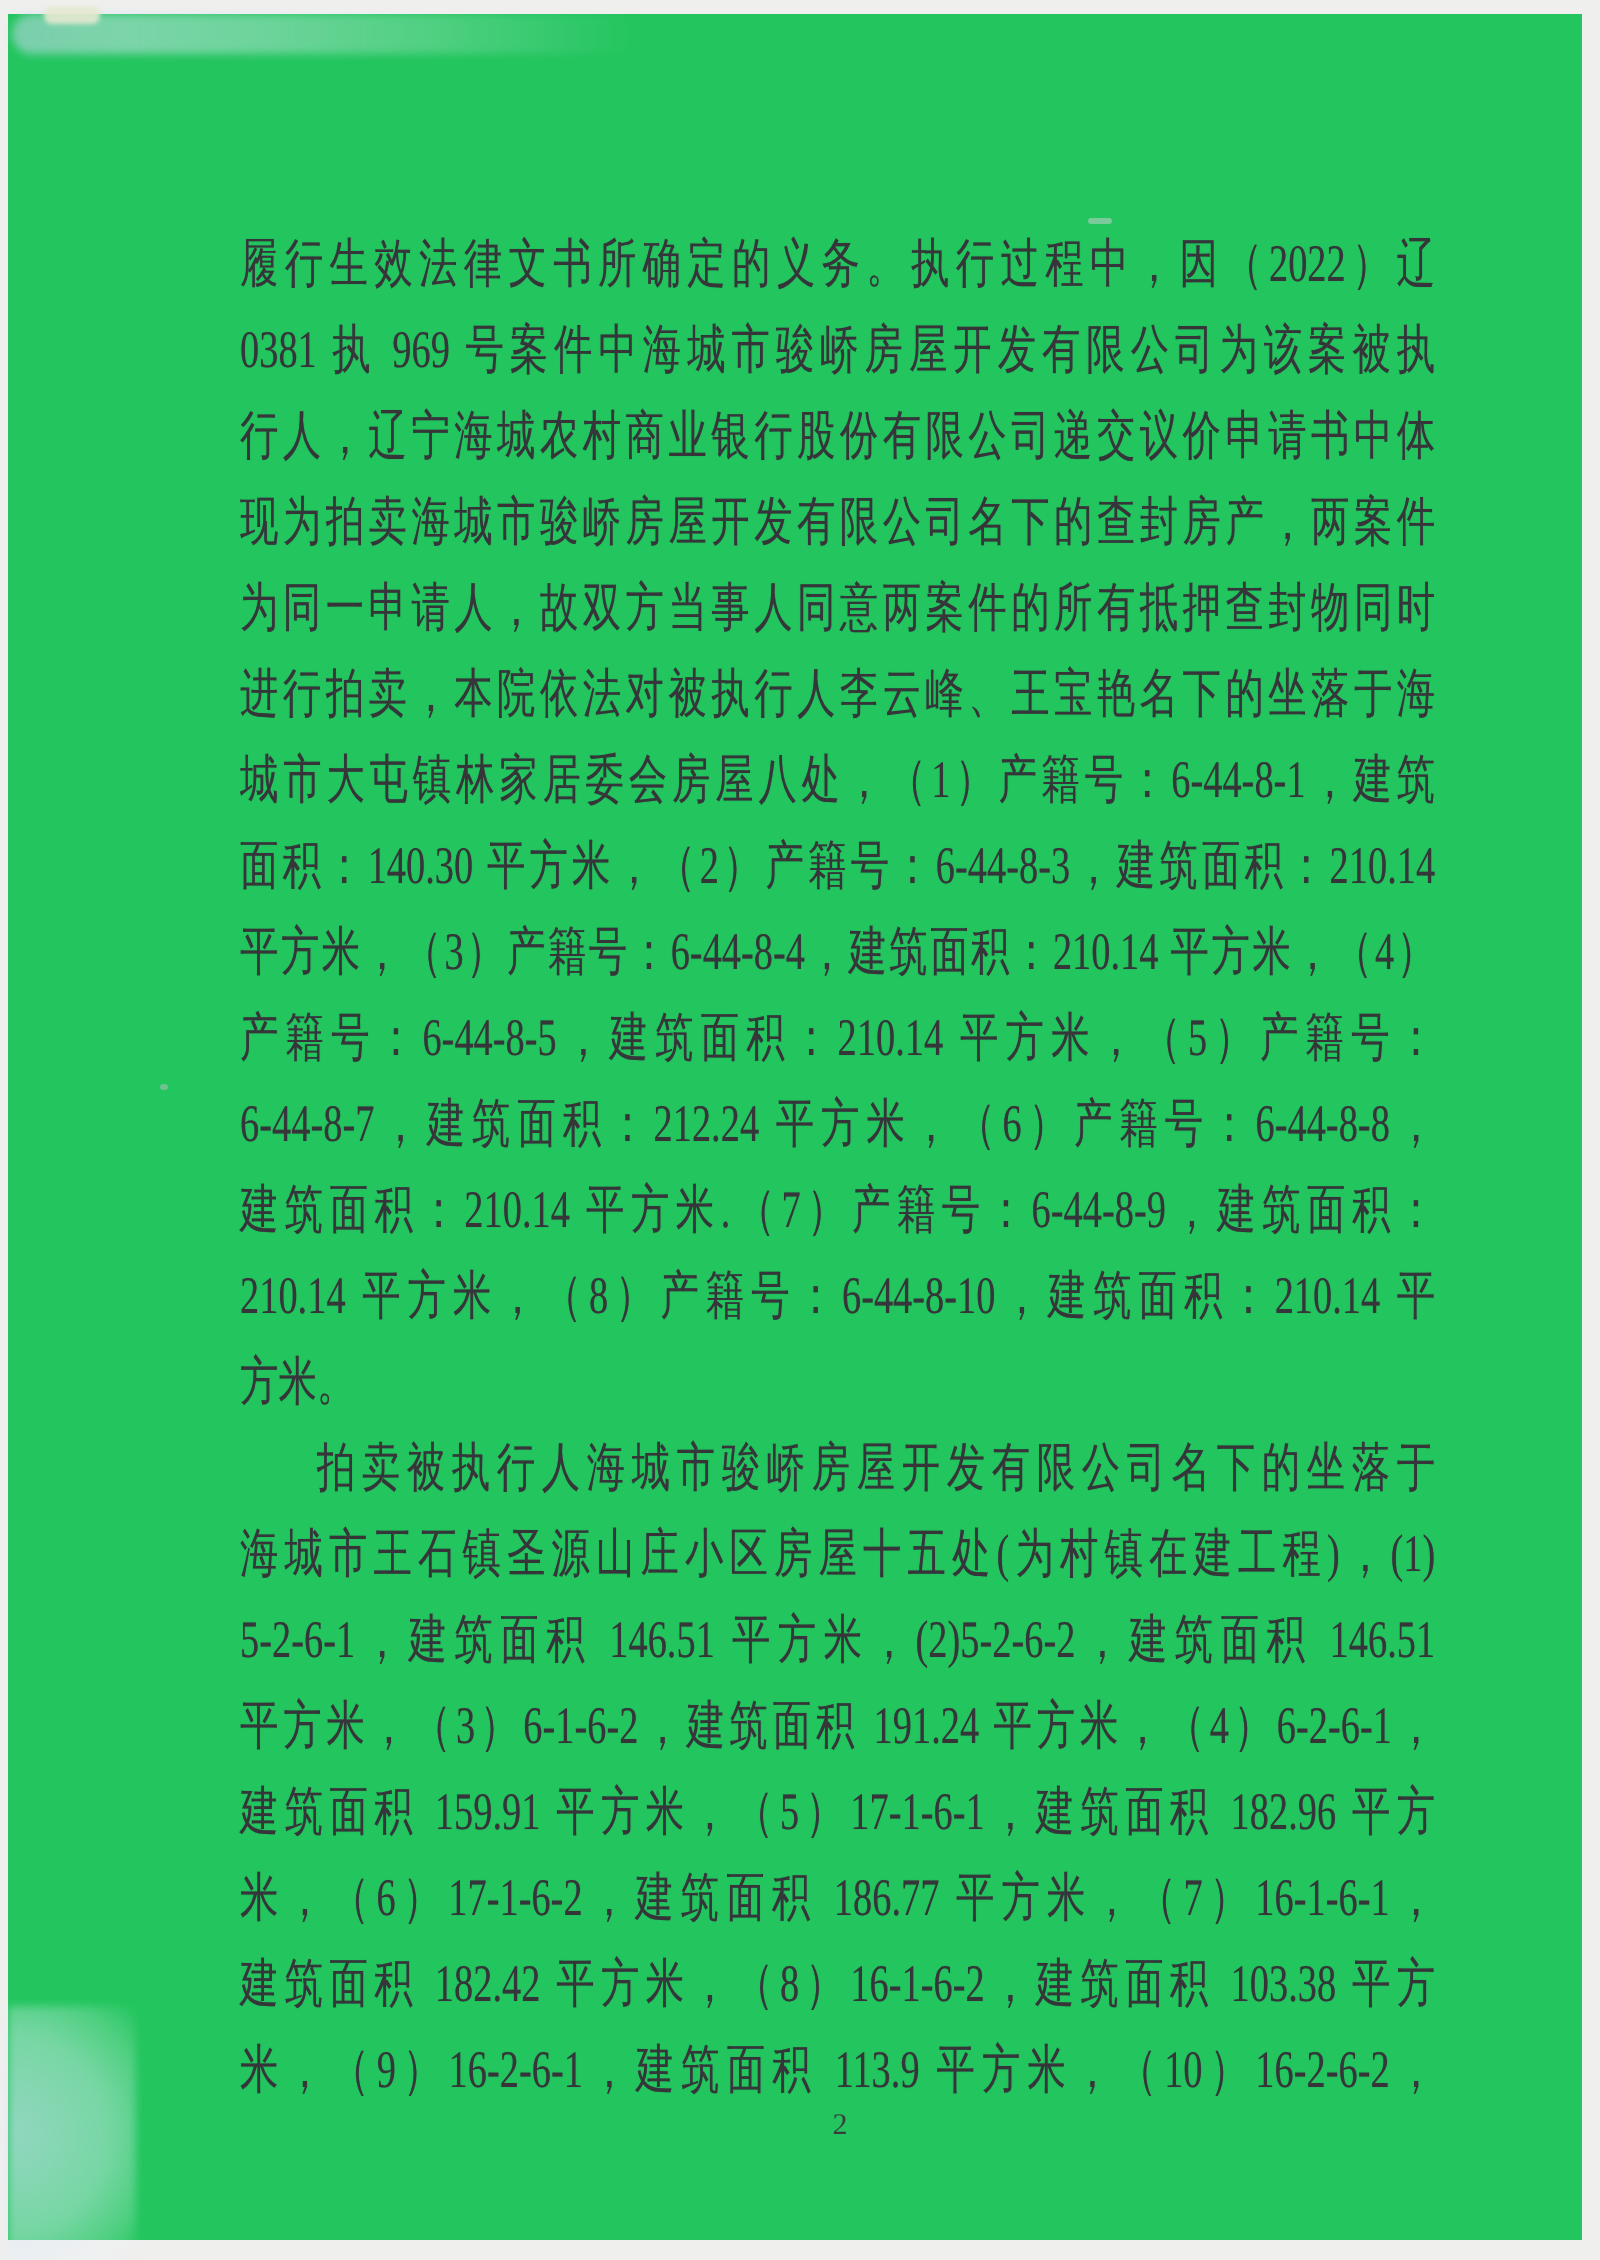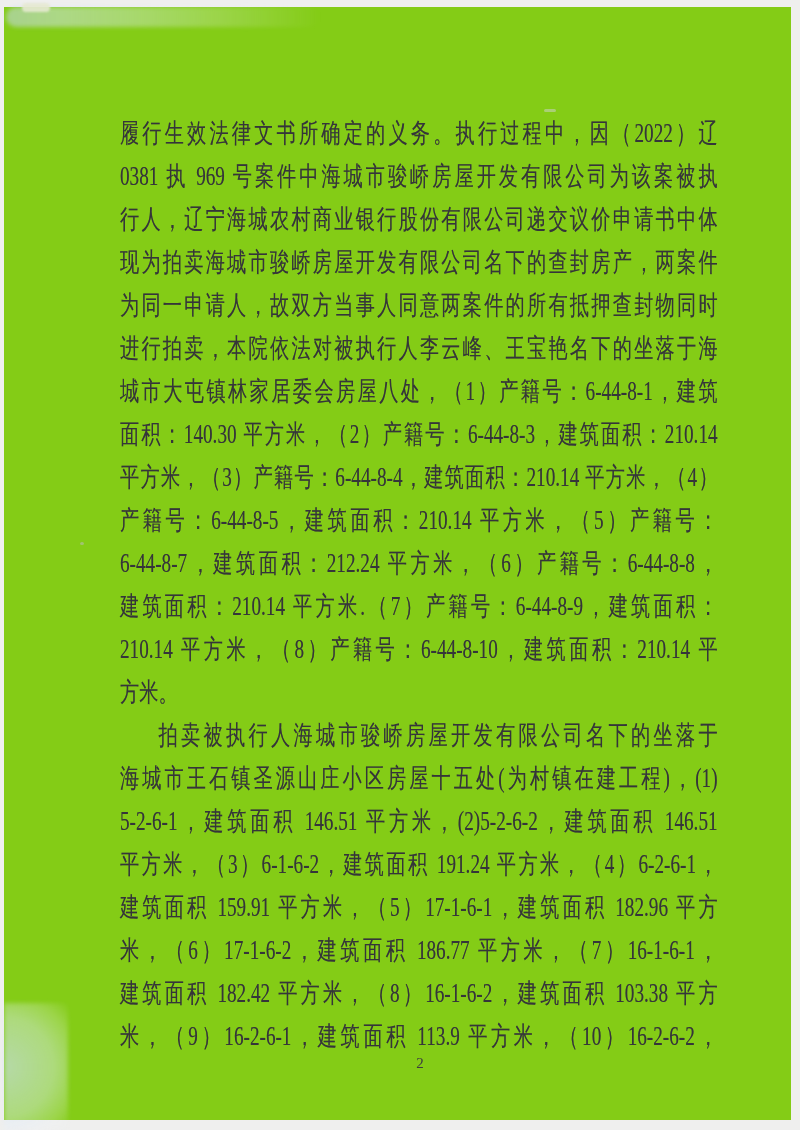"履行生效法律文书所确定的义务。执行过程中，因（2022）辽" .page { background: #84cc16 -> #22c55e }
